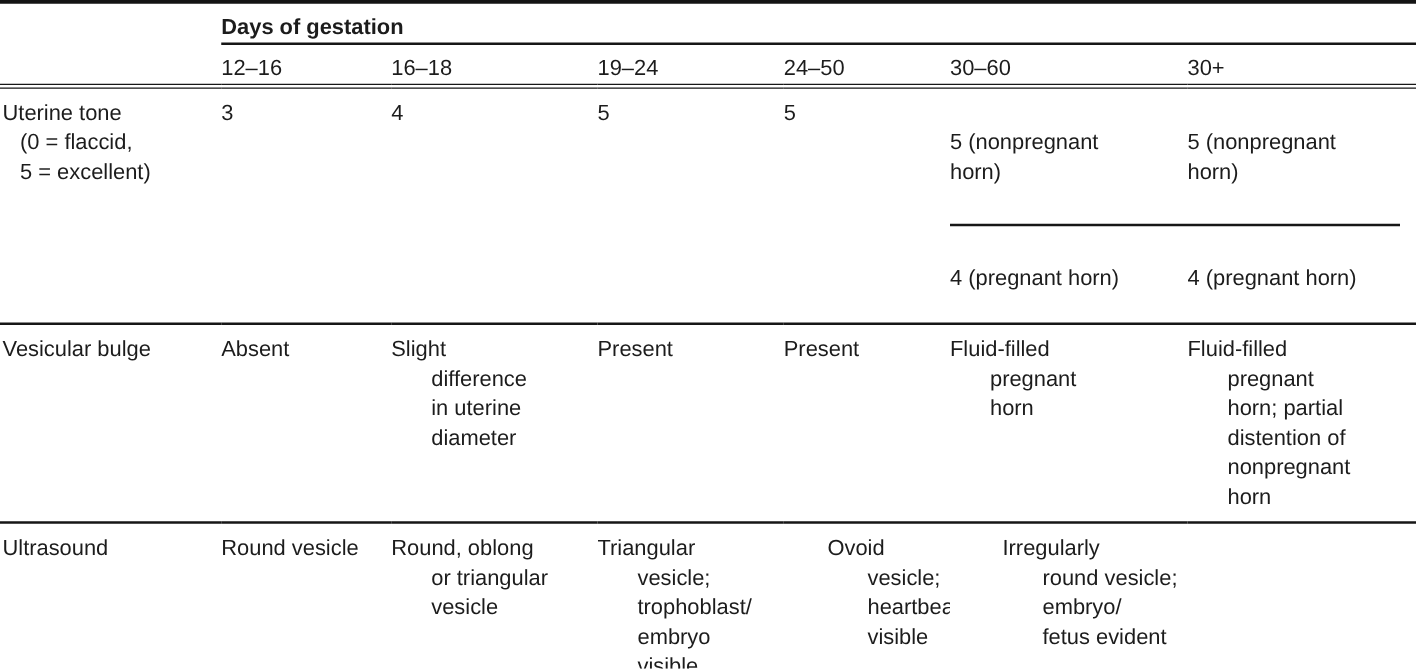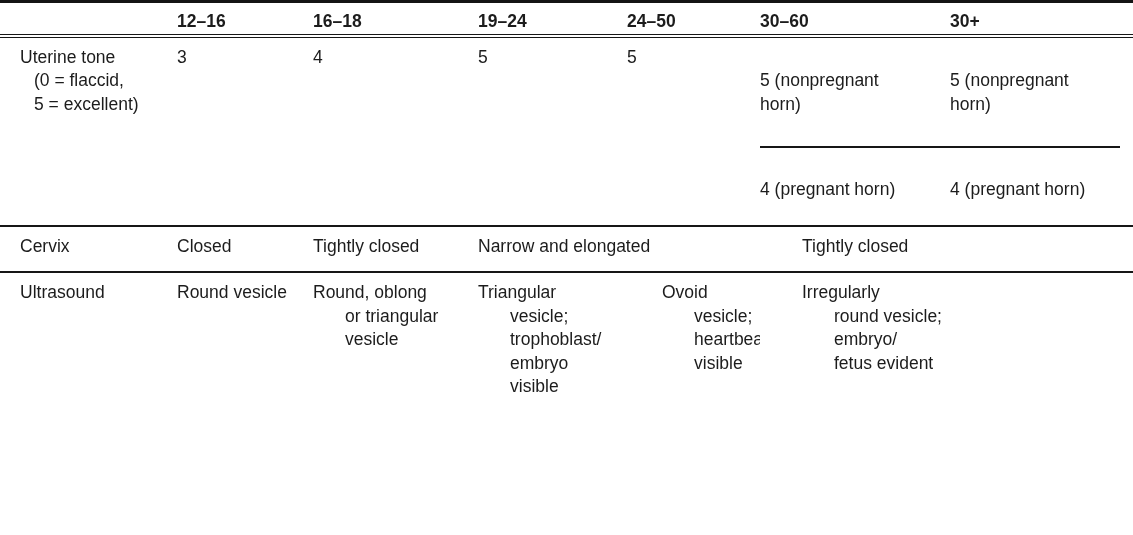"Days of gestation" tr.h1 { html: none -> <tr> <td></td> <td>Days of gestation</td> </tr> }
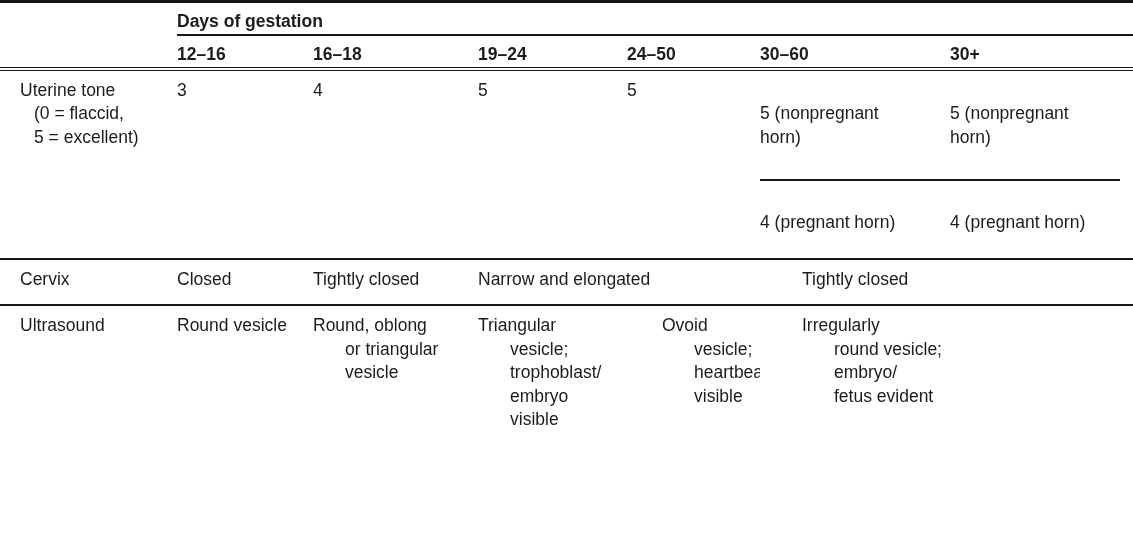"12–16" td.chead { font-weight: bold -> normal }
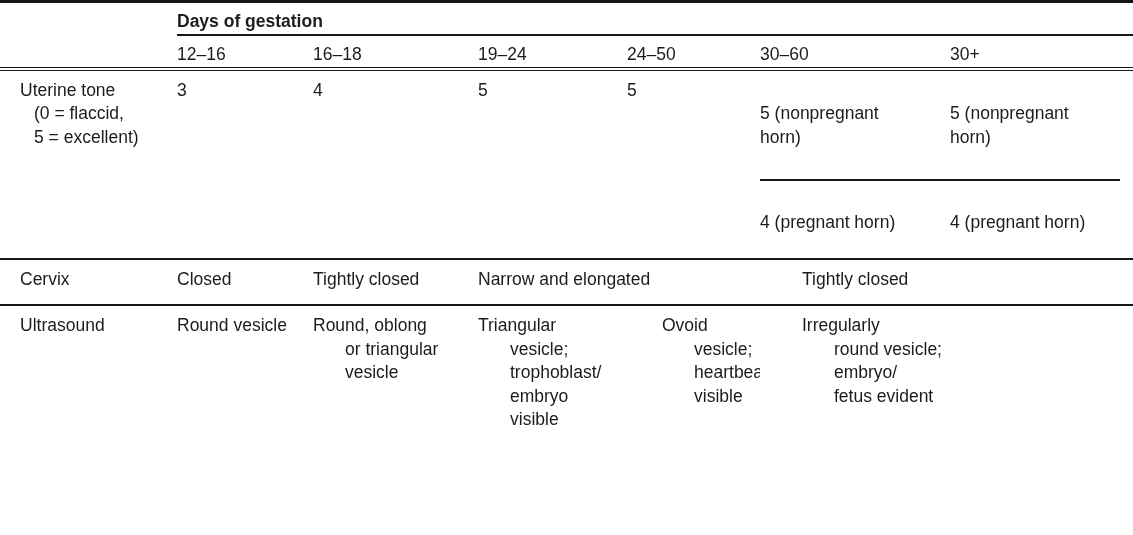"Uterine tone" td.lbl { padding-left: 34px -> 16px }
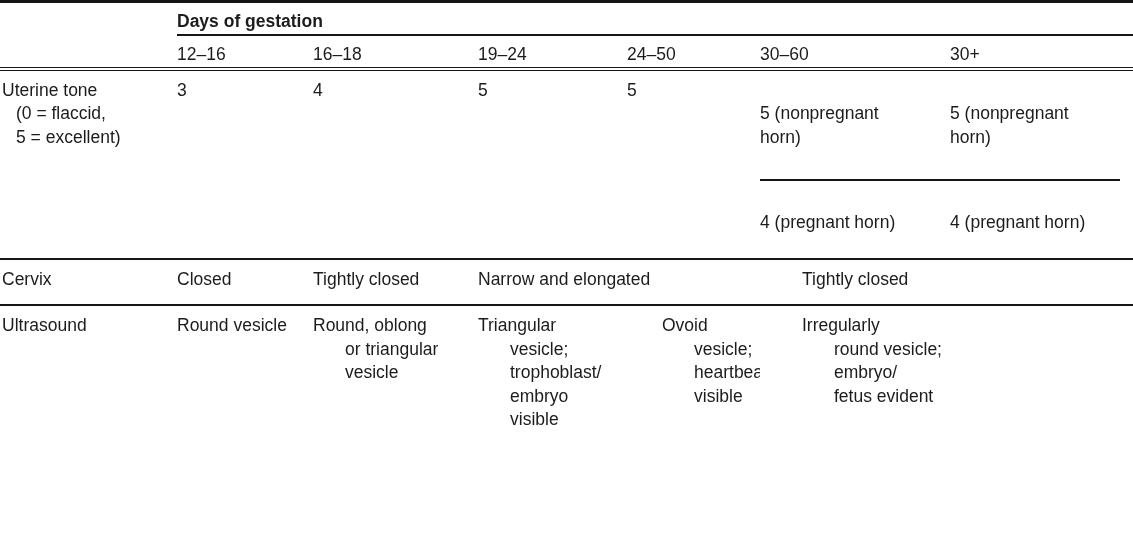"Vesicular bulge" tr.r2 { html: none -> <tr> <td>Vesicular bulge</td> <td>Absent</td> <td>Slight difference in uterine diameter</td> <td>Present</td> <td>Present</td> <td>Fluid-filled pregnant horn</td> <td>Fluid-filled pregnant horn; partial distention of nonpregnant horn</td> </tr> }
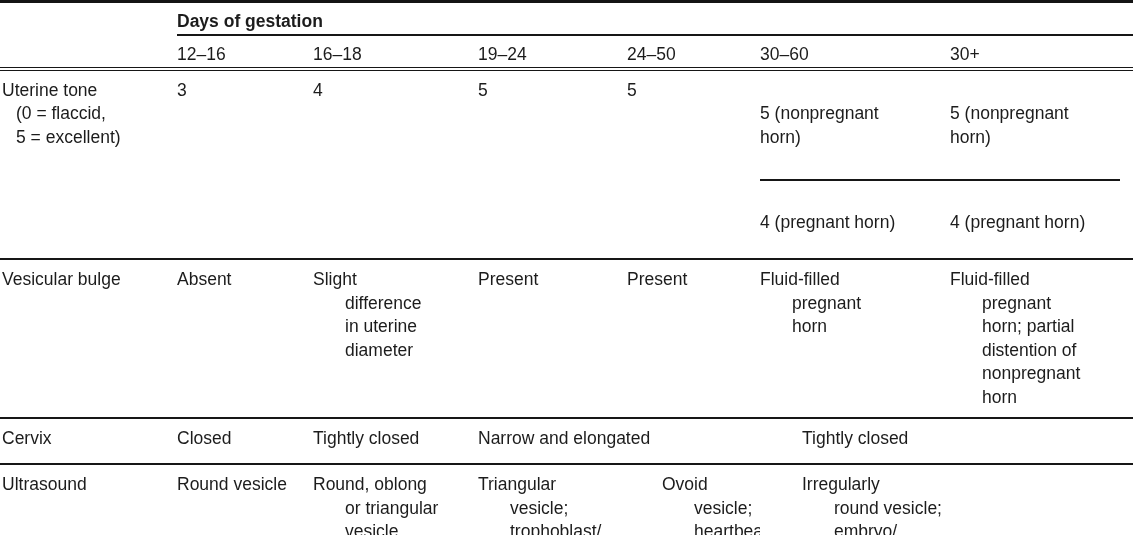"Cervix" tr.r3 { html: <tr> <td>Cervix</td> <td>Closed</td> <td>Tightly closed</td> <td>Narrow and elongated</td> <td>Tightly closed</td> </tr> -> none }
